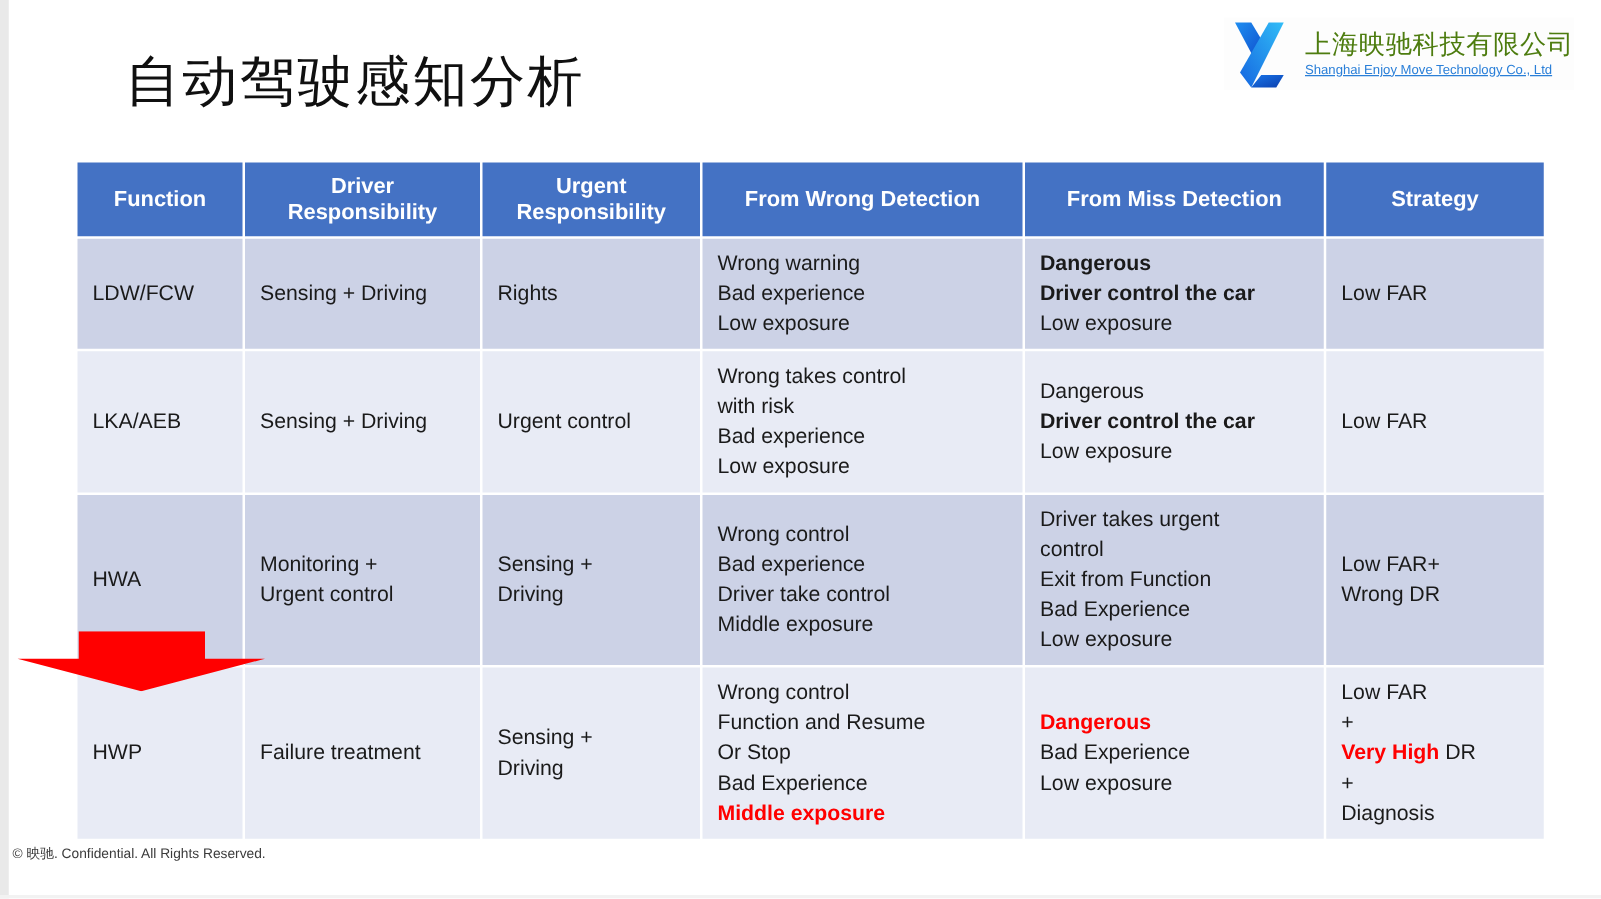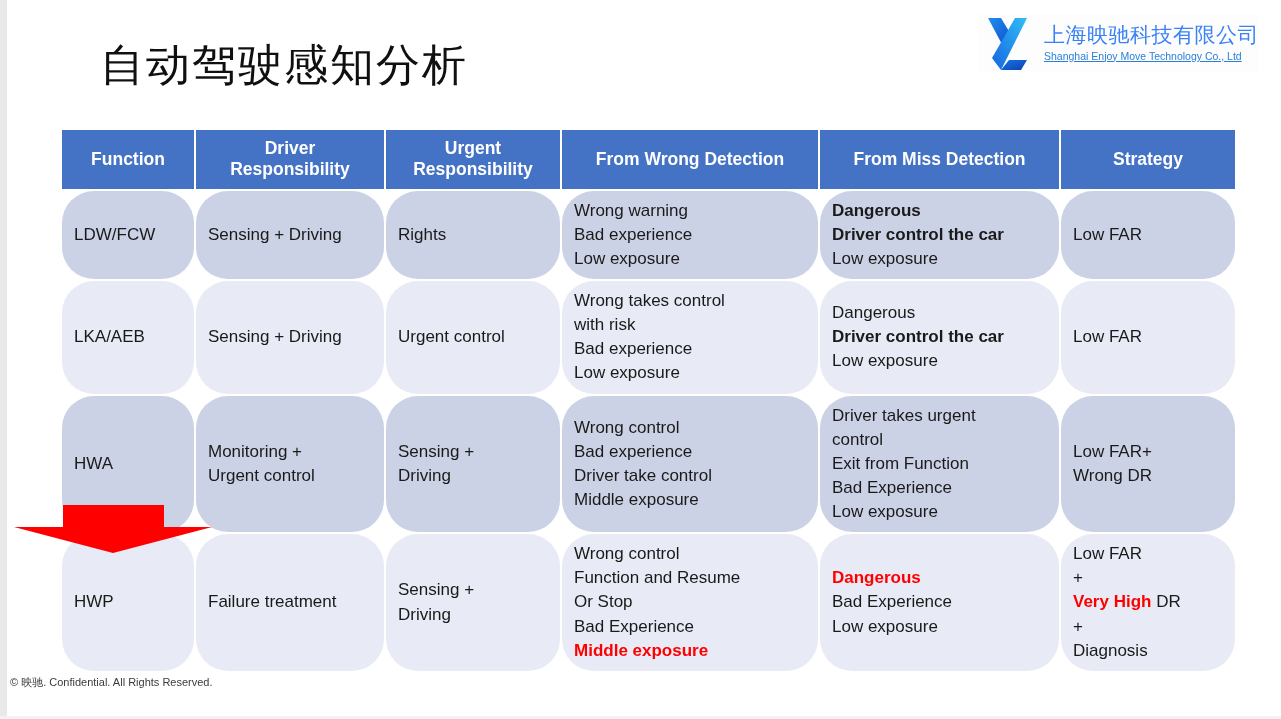"上海映驰科技有限公司" .logo-cn { color: #3b82f6 -> #4d7c0f }
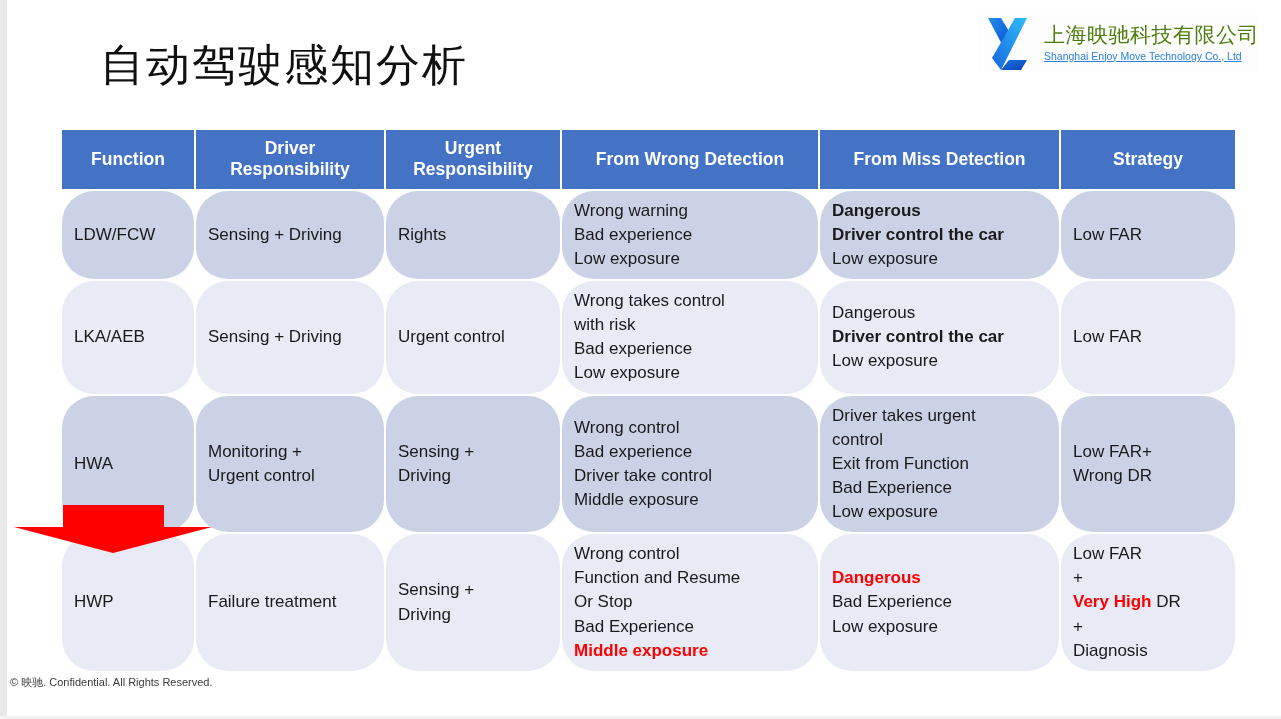"Wrong warning" table.analysis td { border-radius: 32px -> none }
